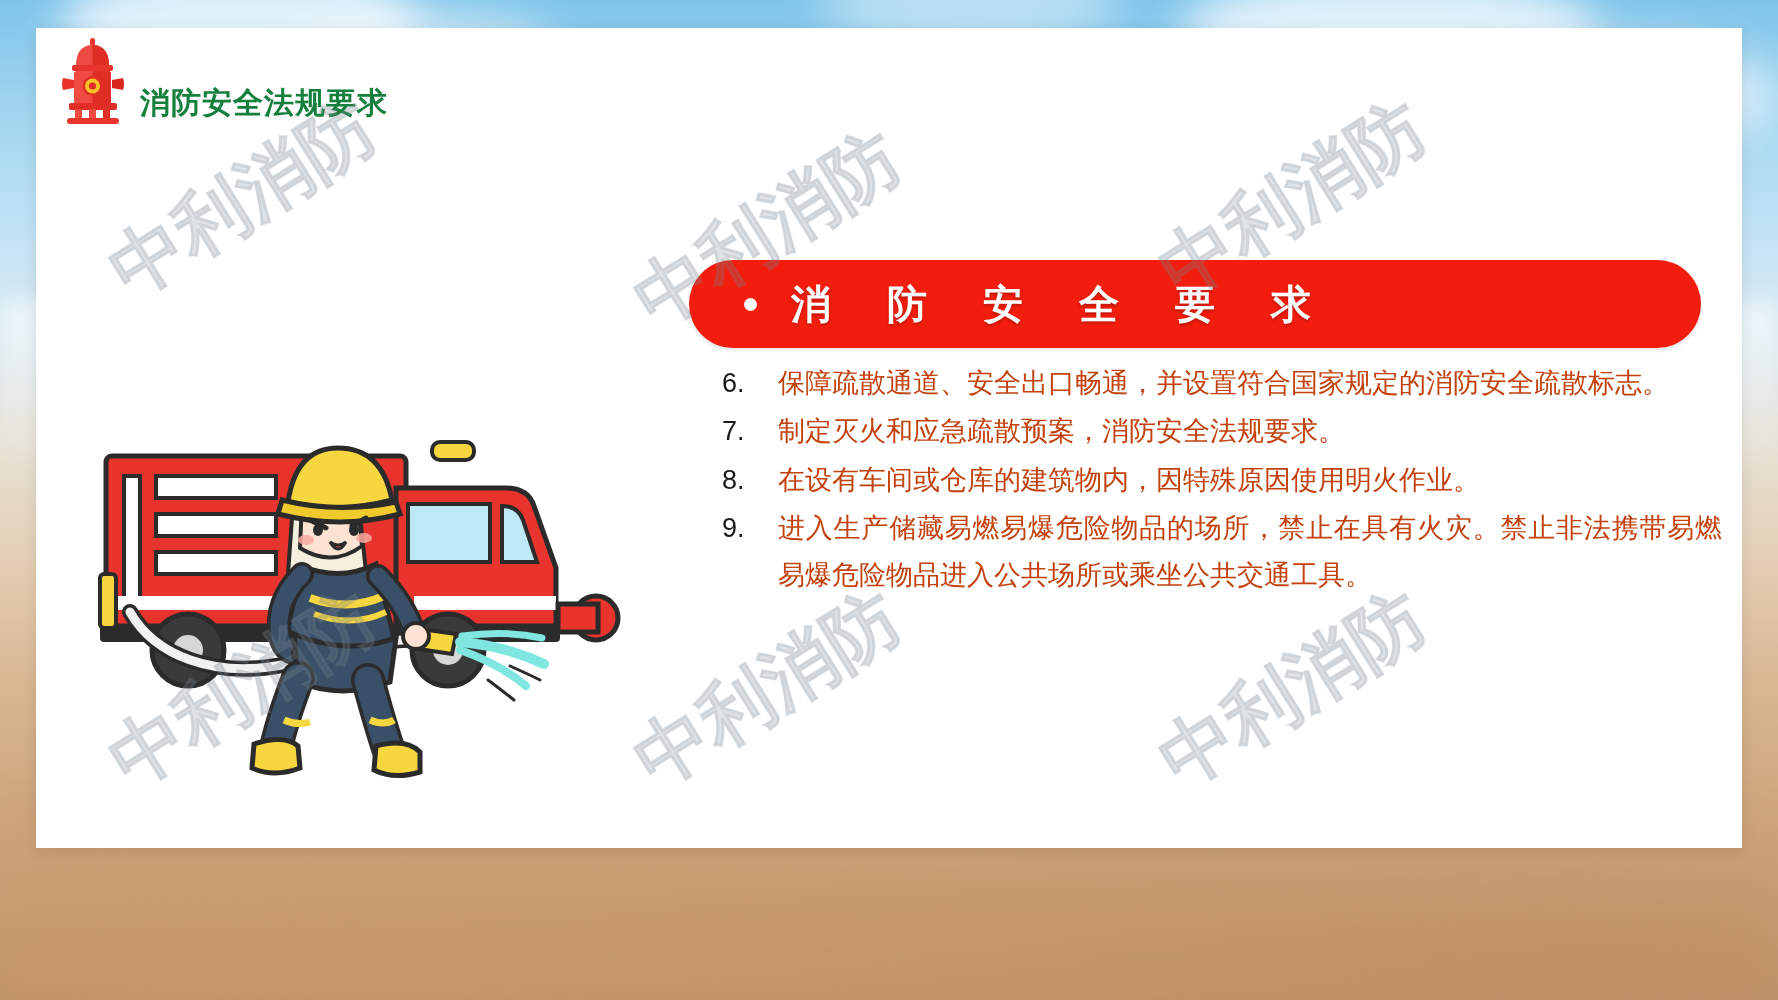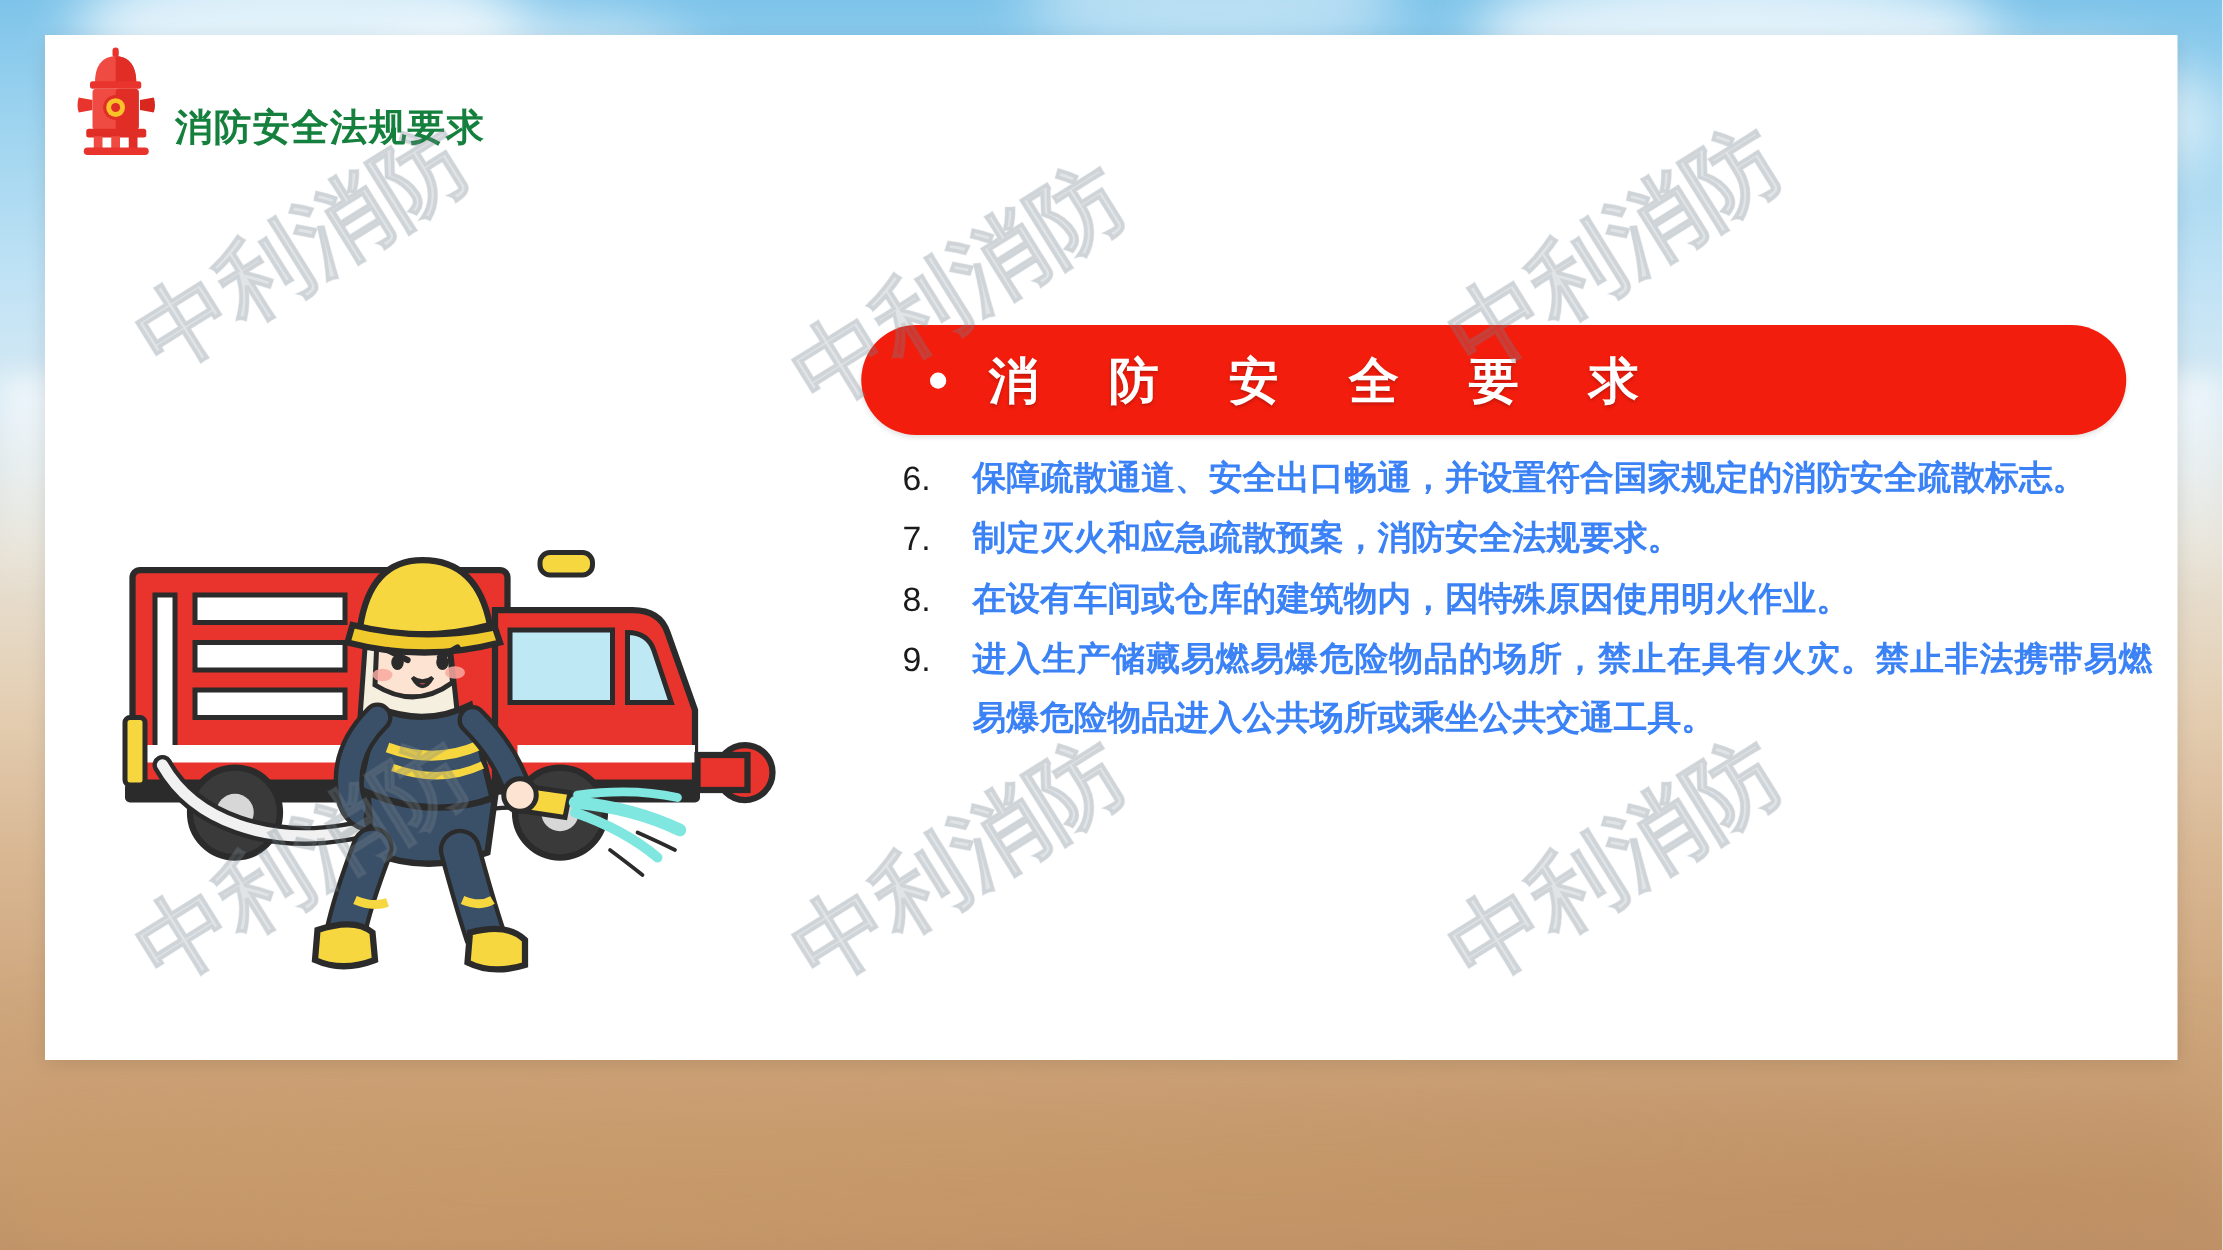"保障疏散通道、安全出口畅通，并设置符合国家规定的消防安全疏散标志。" .item-text { color: #3b82f6 -> #c2410c; font-weight: bold -> none }
